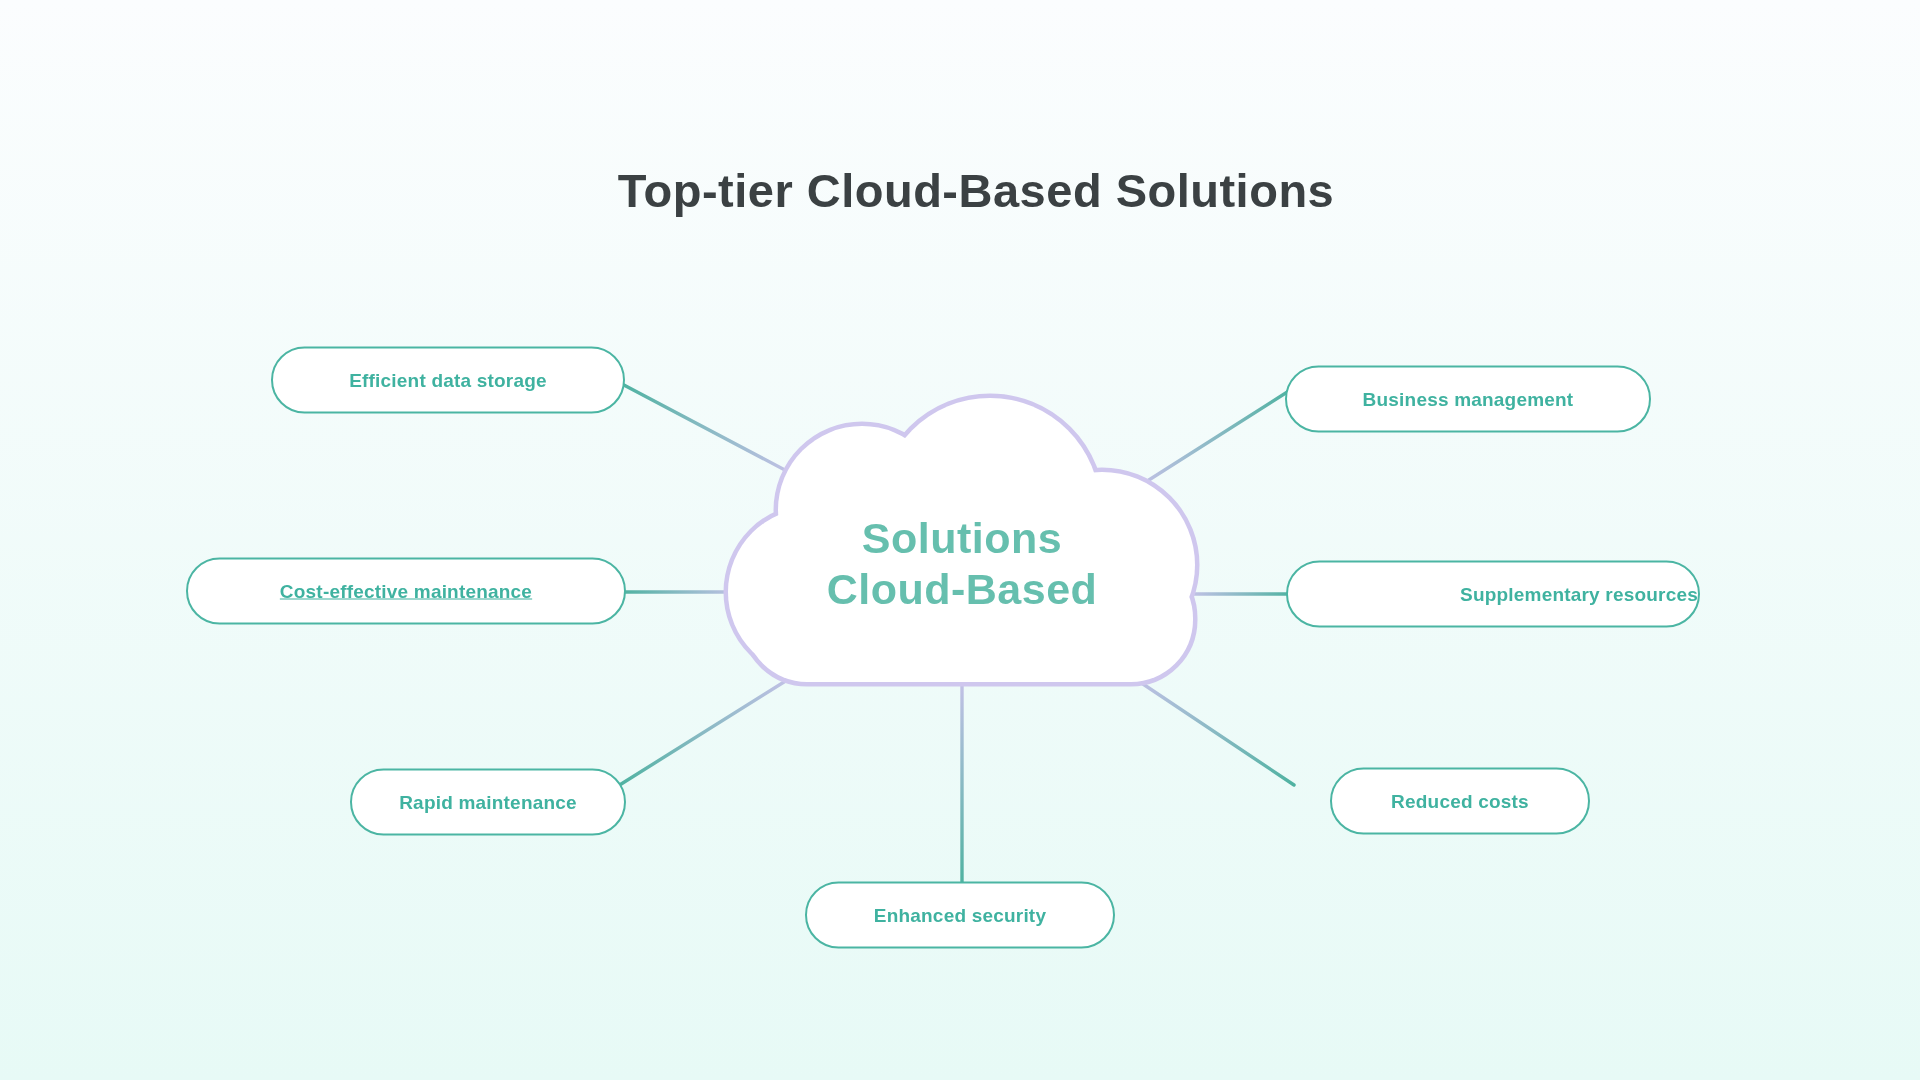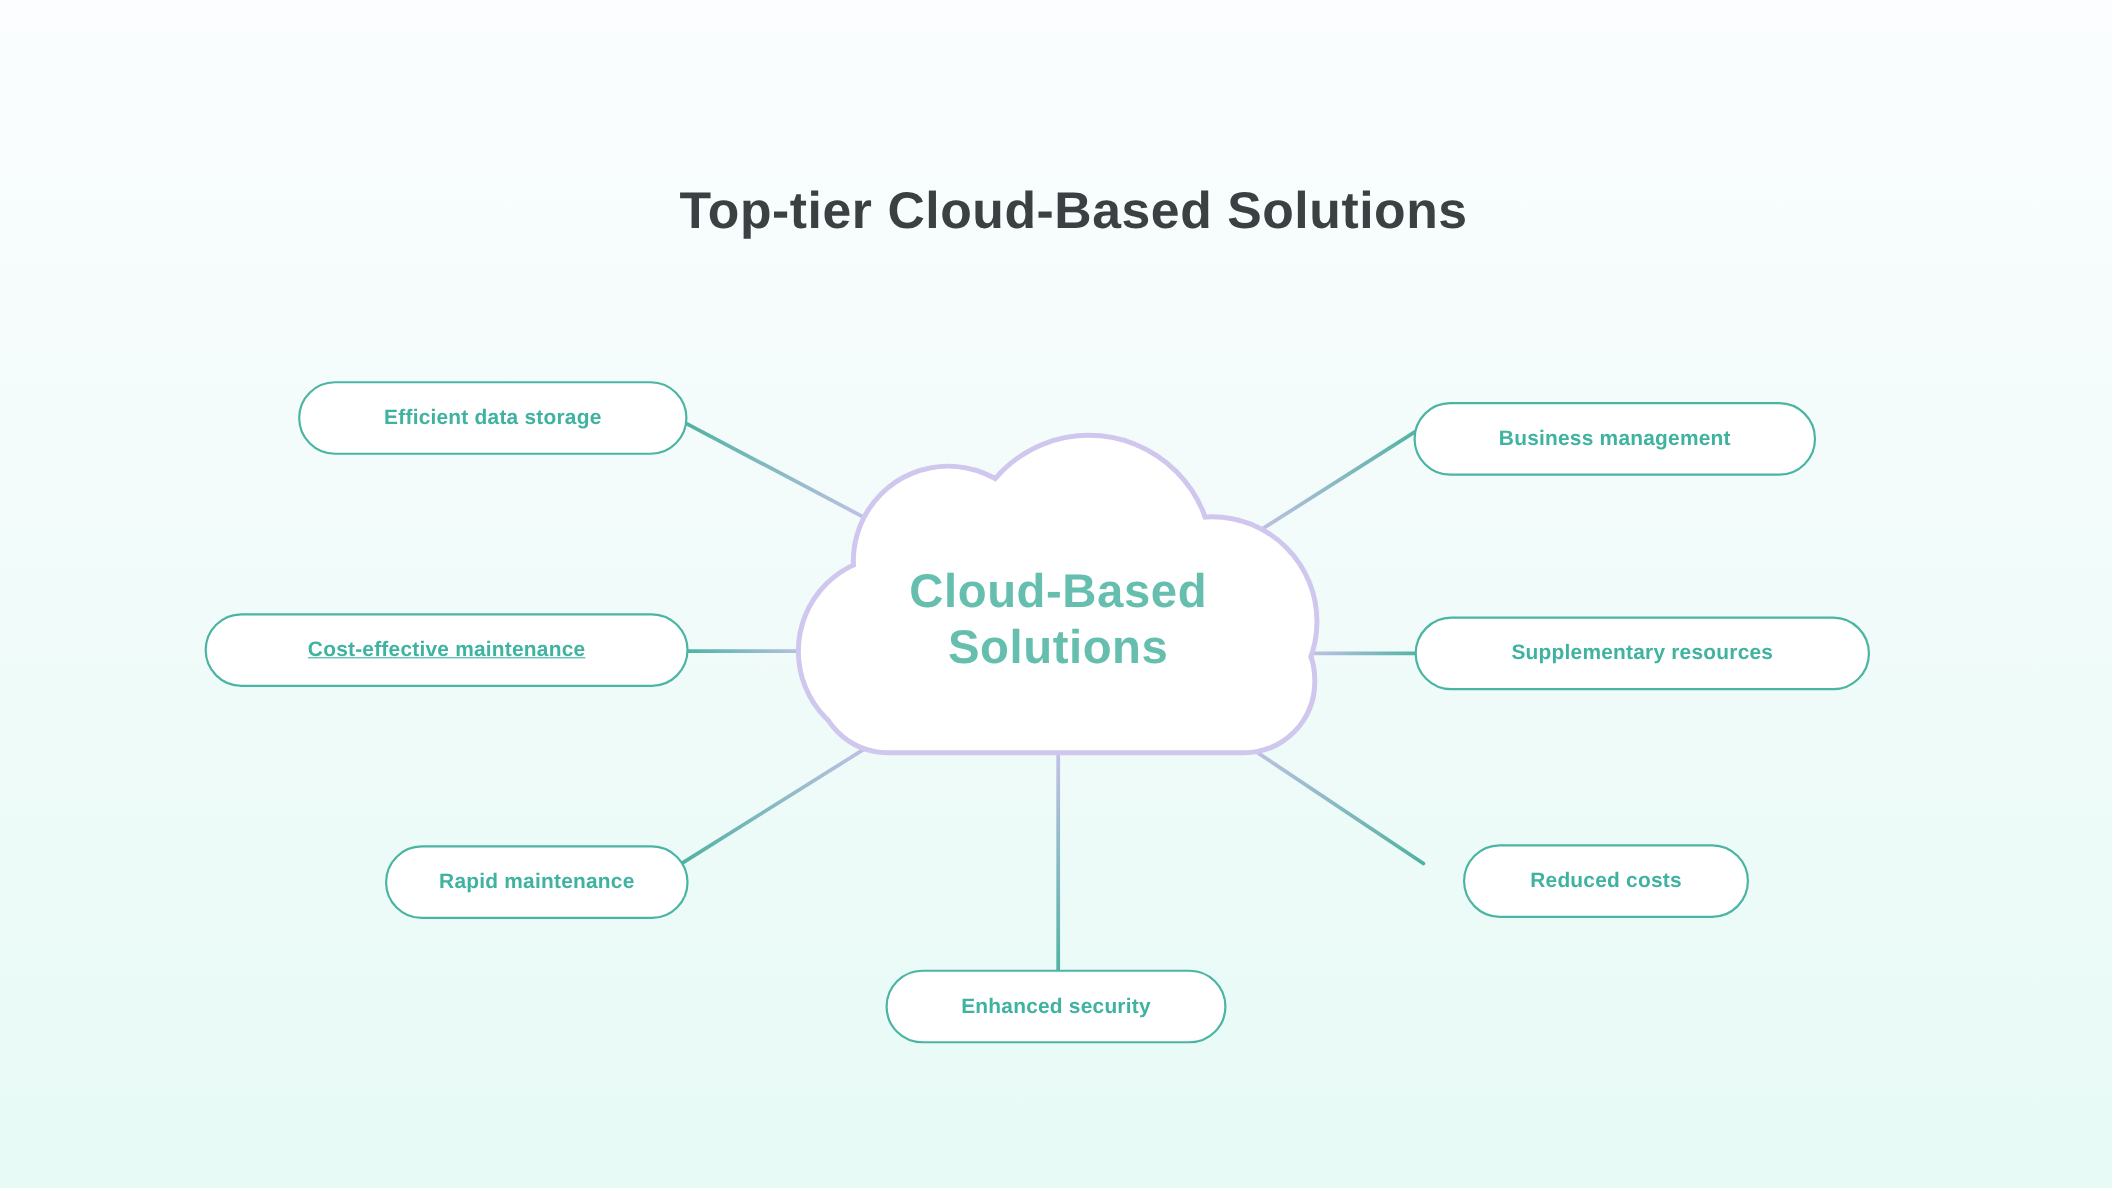"Cloud-Based" div { order: before "Solutions" -> after "Solutions" }
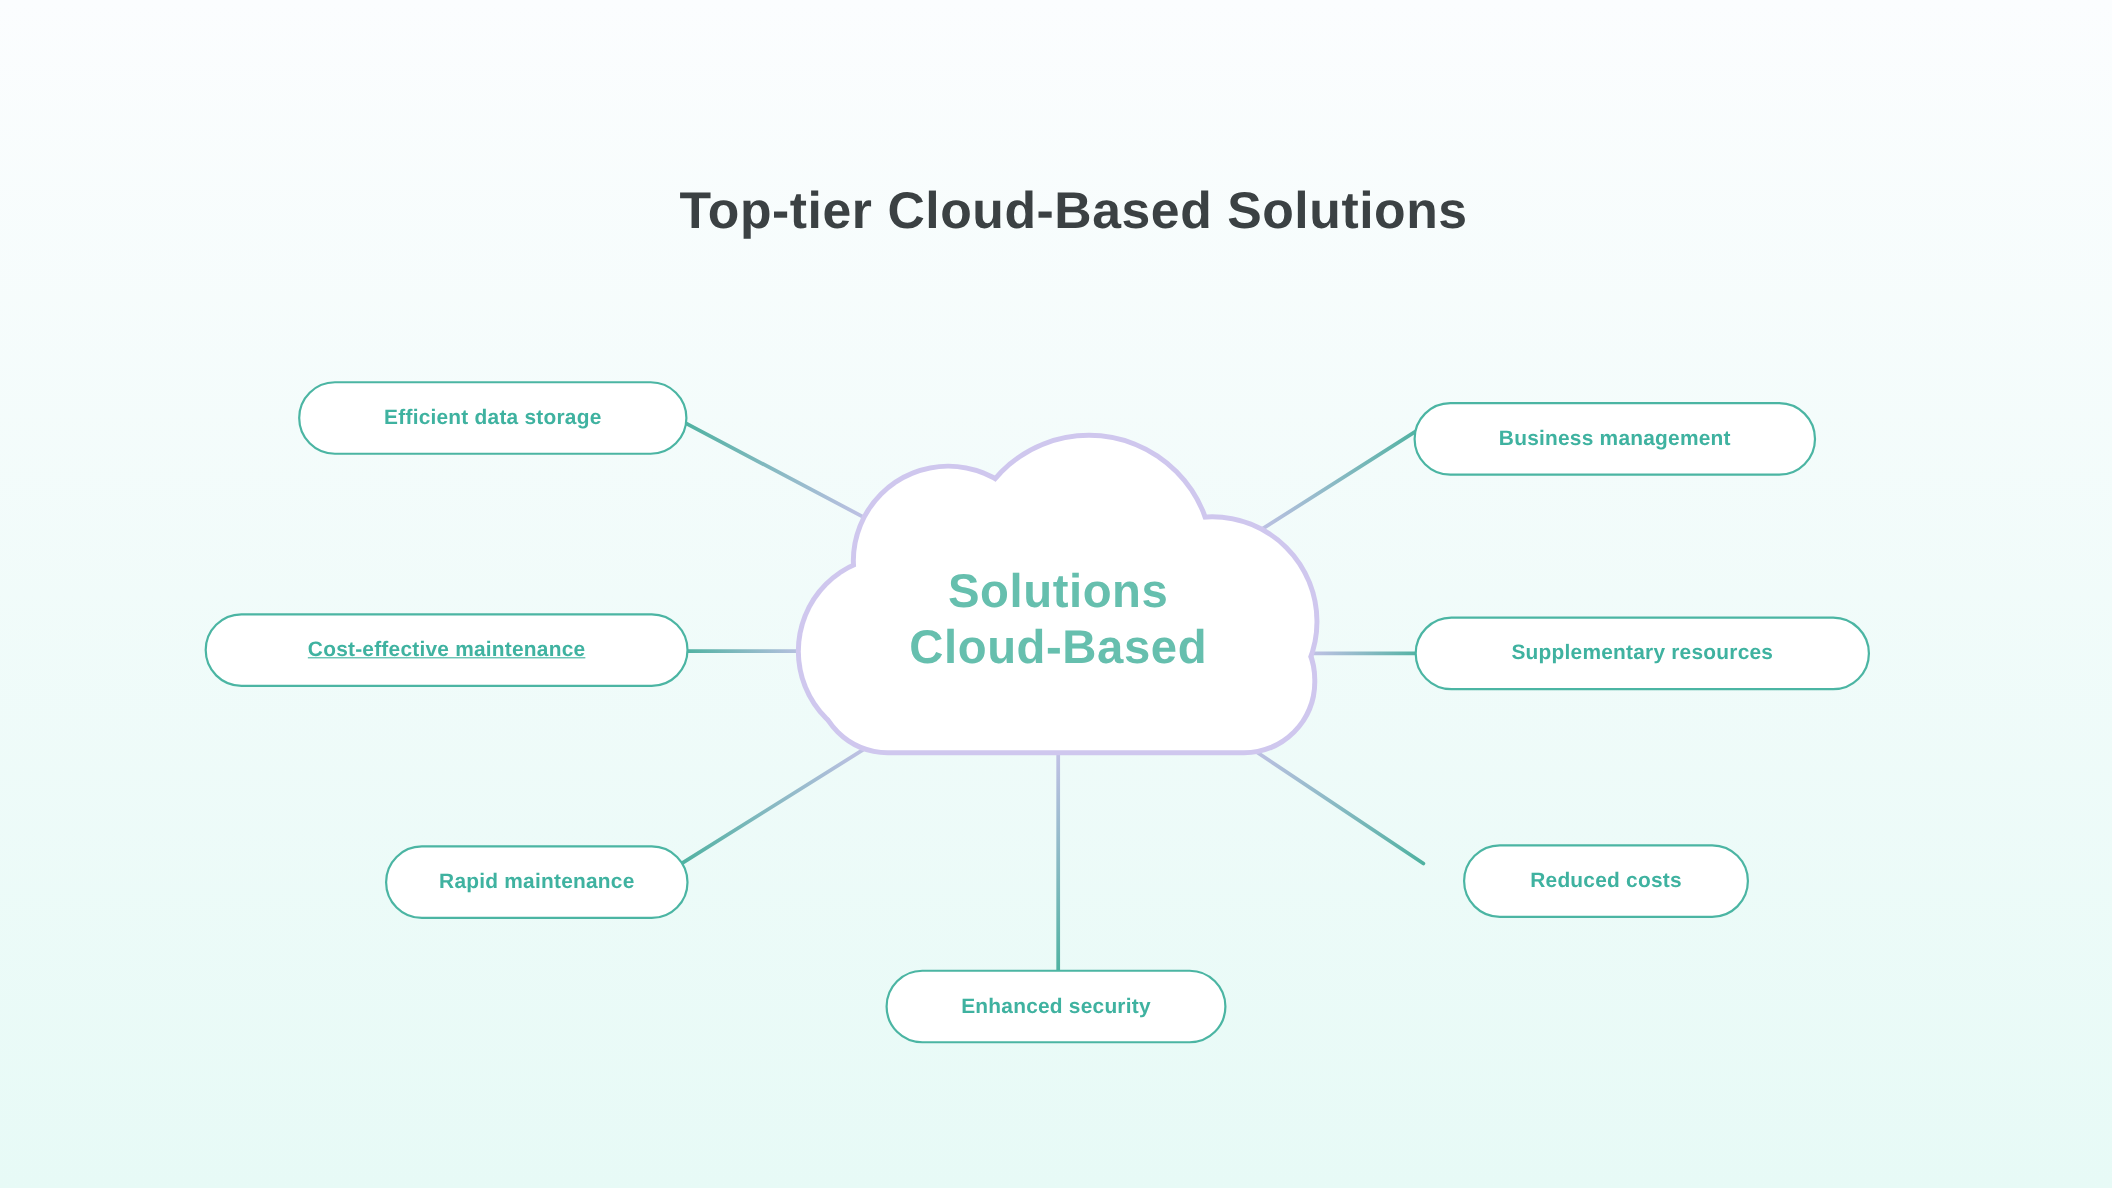"Supplementary resources" div.pill { justify-content: none -> flex-end }
